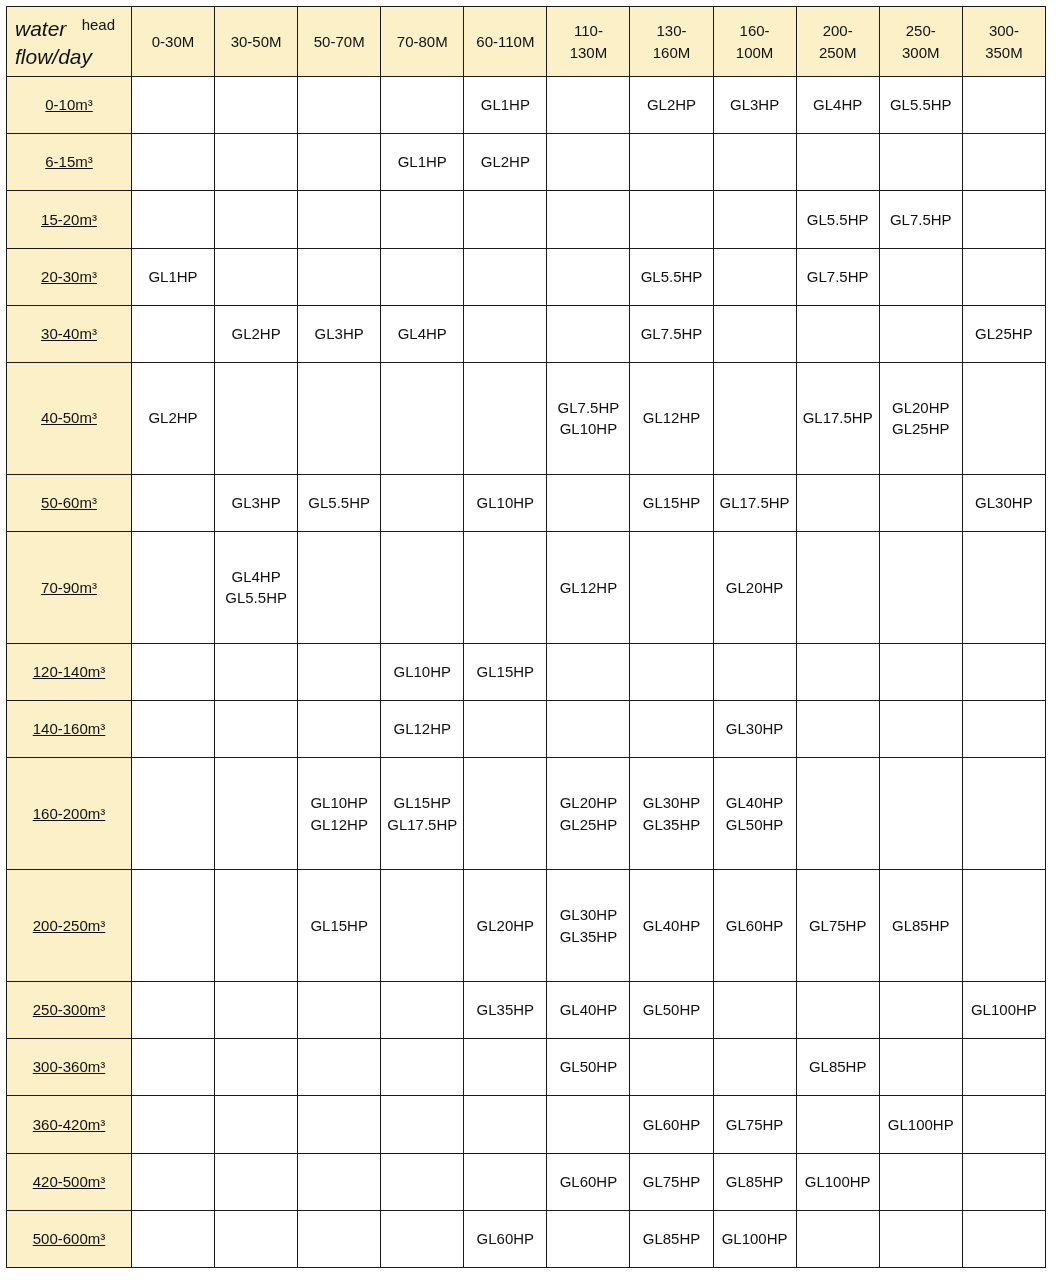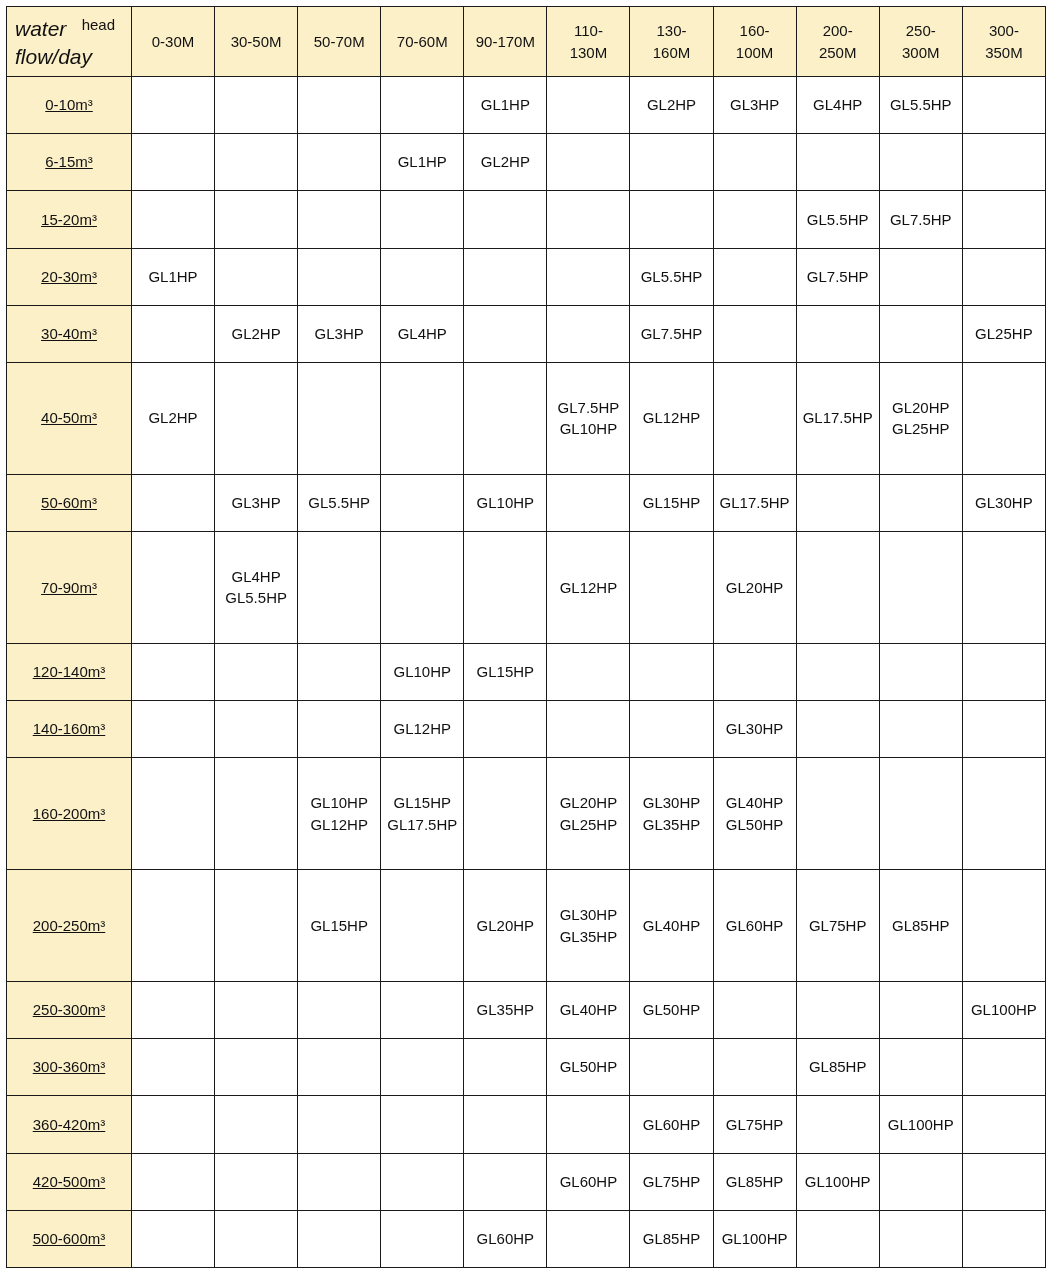"70-60M" th { text: 70-60M -> 70-80M }
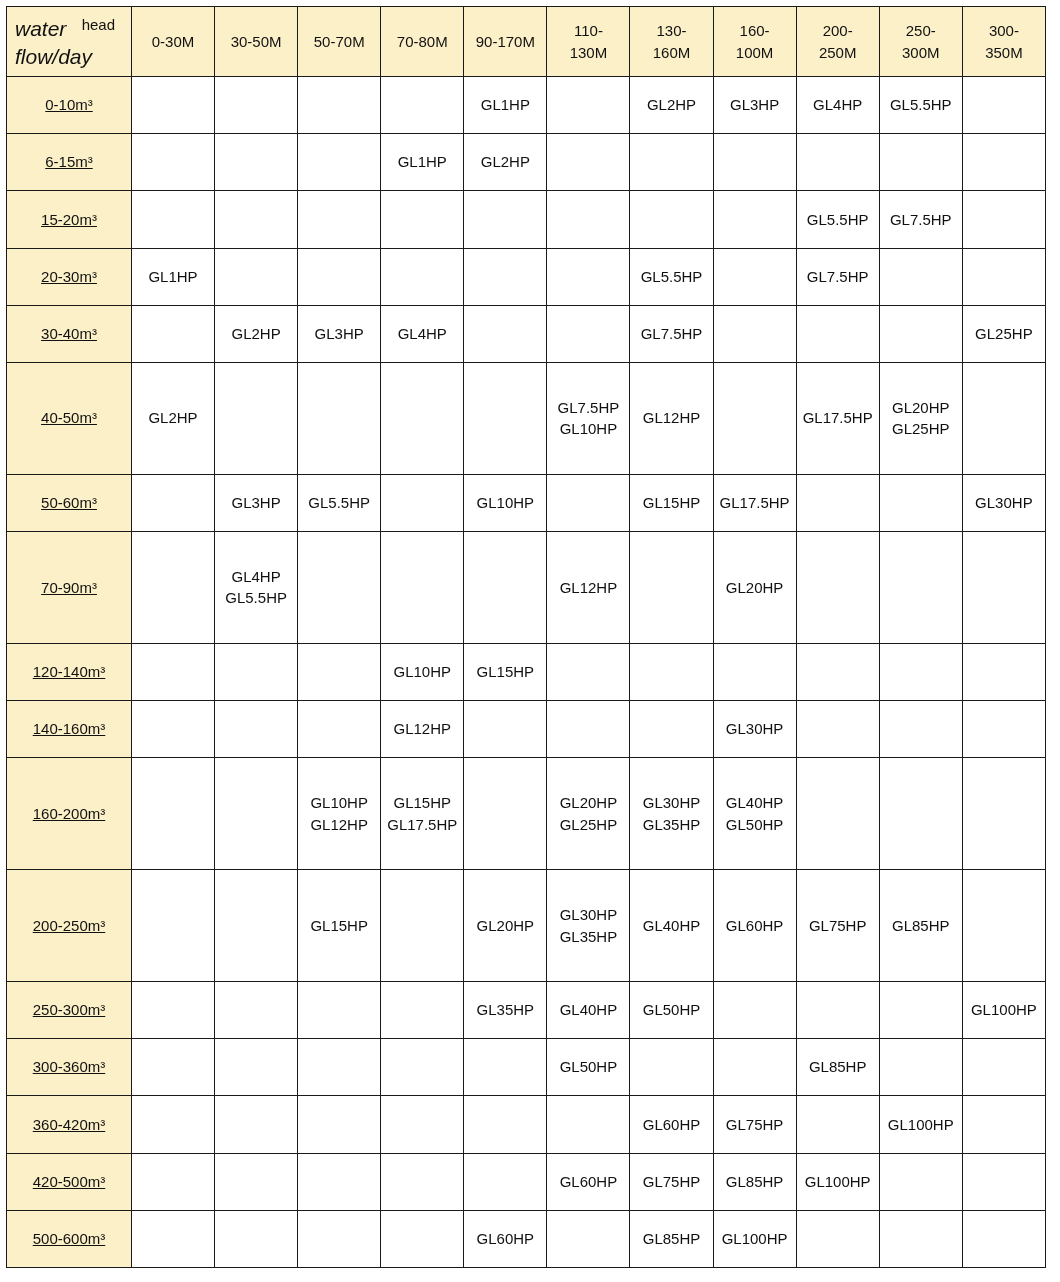"90-170M" th { text: 90-170M -> 60-110M }
